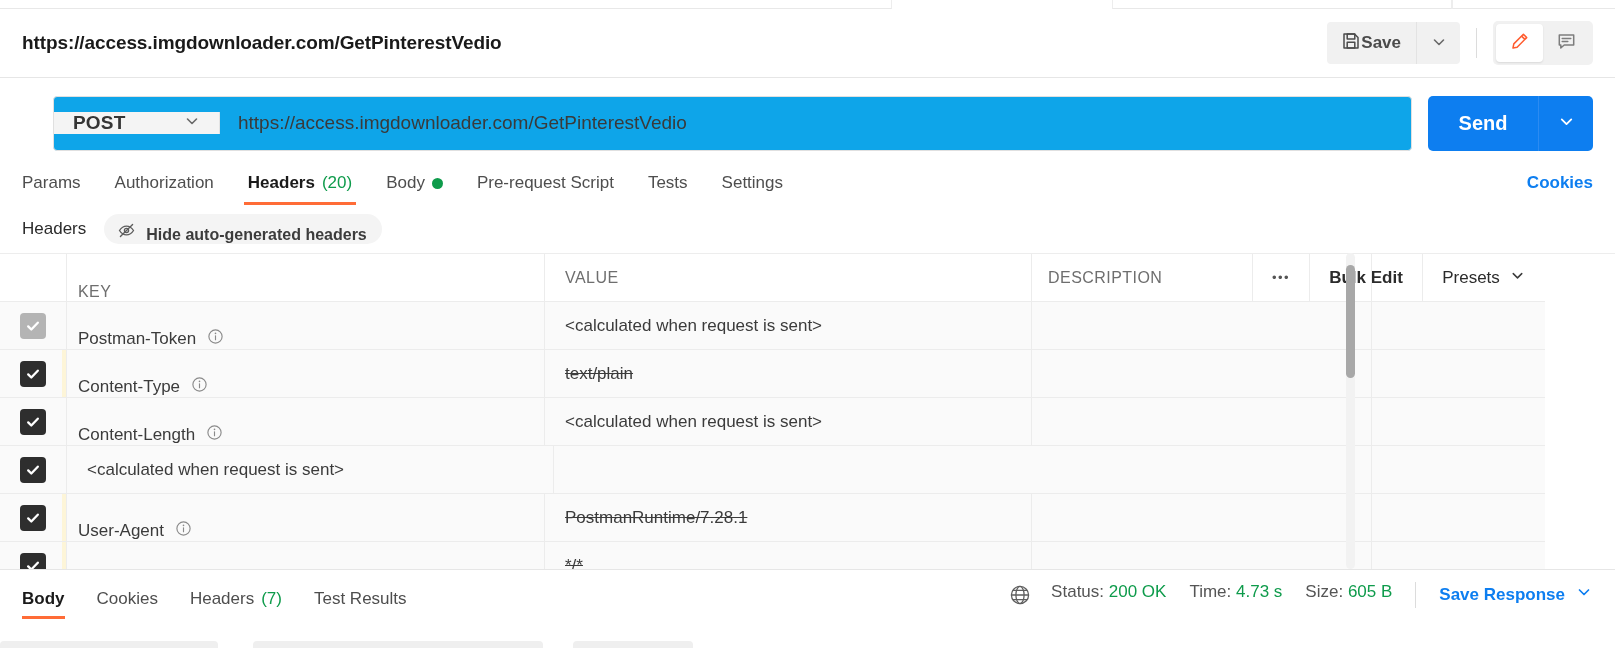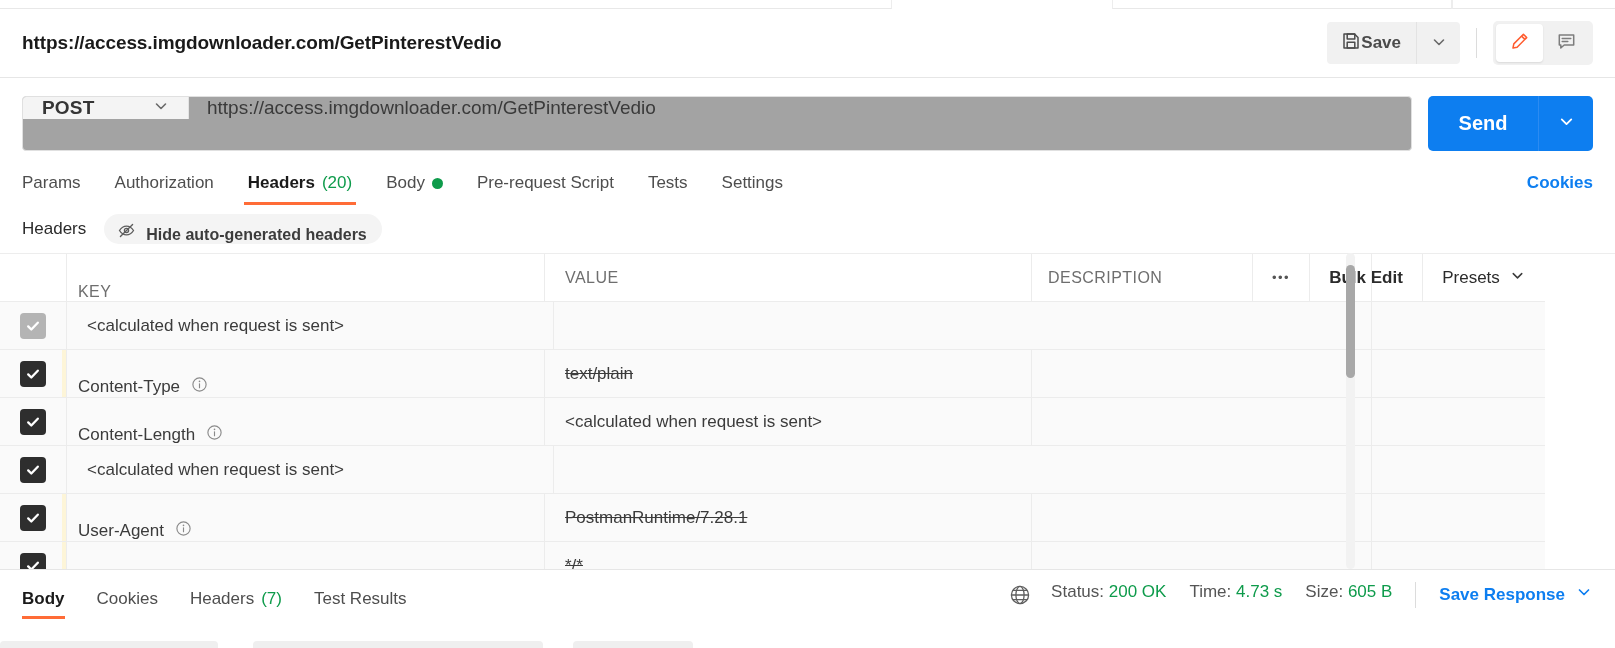"POST" .method-url { align-items: flex-start -> center; background: #a3a3a3 -> #0ea5e9; margin-left: none -> 31px }
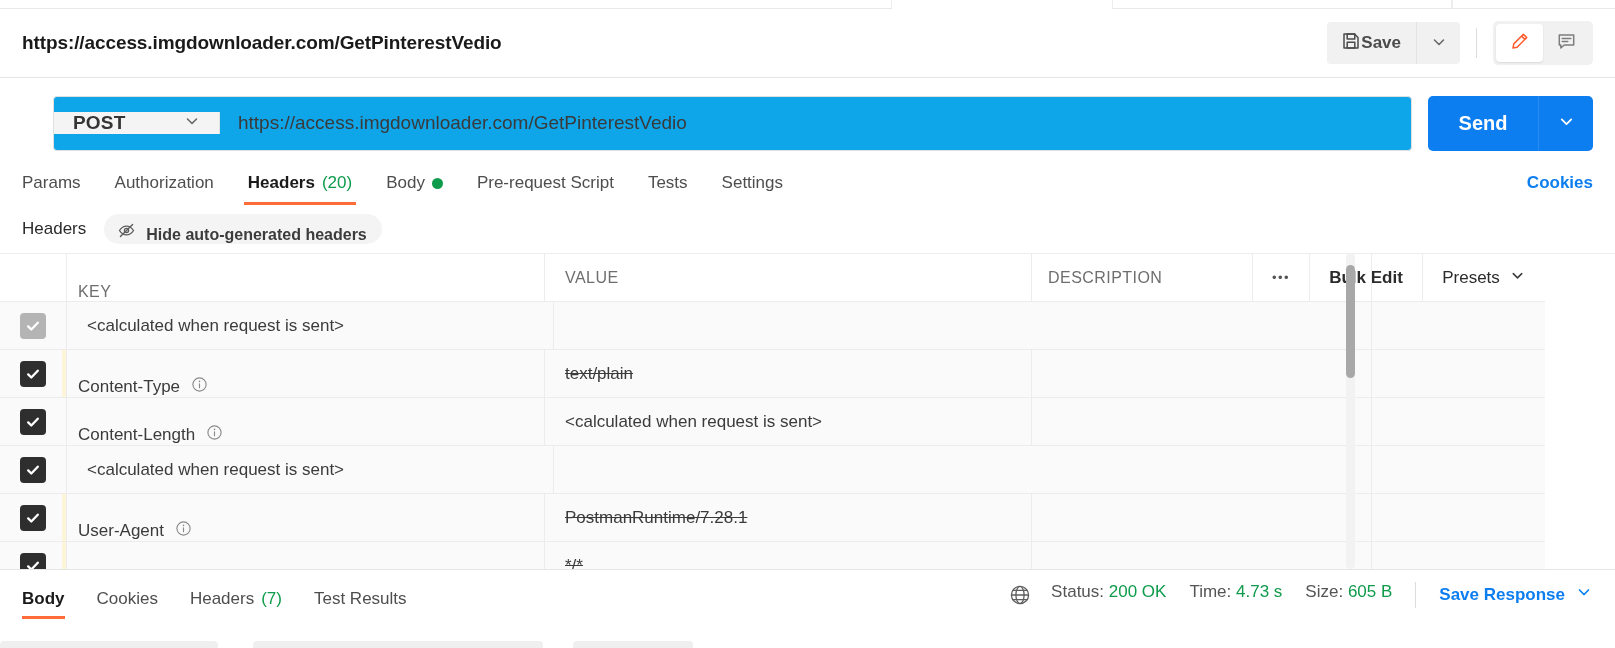"Postman-Token" div.c-key { html: none -> <div> <span>Postman-Token</span> <span> <svg> <circle></circle> <path></path> <circle></circle> </svg> </span> </div> }
